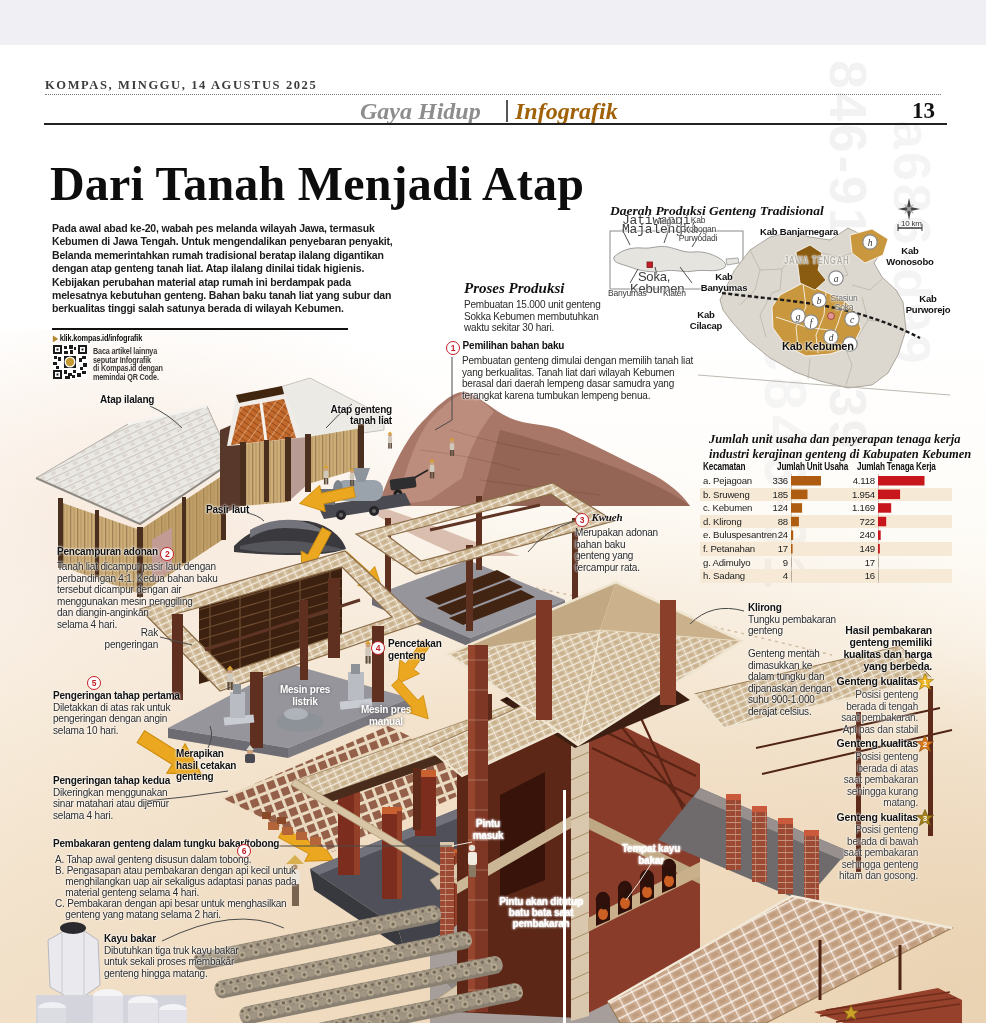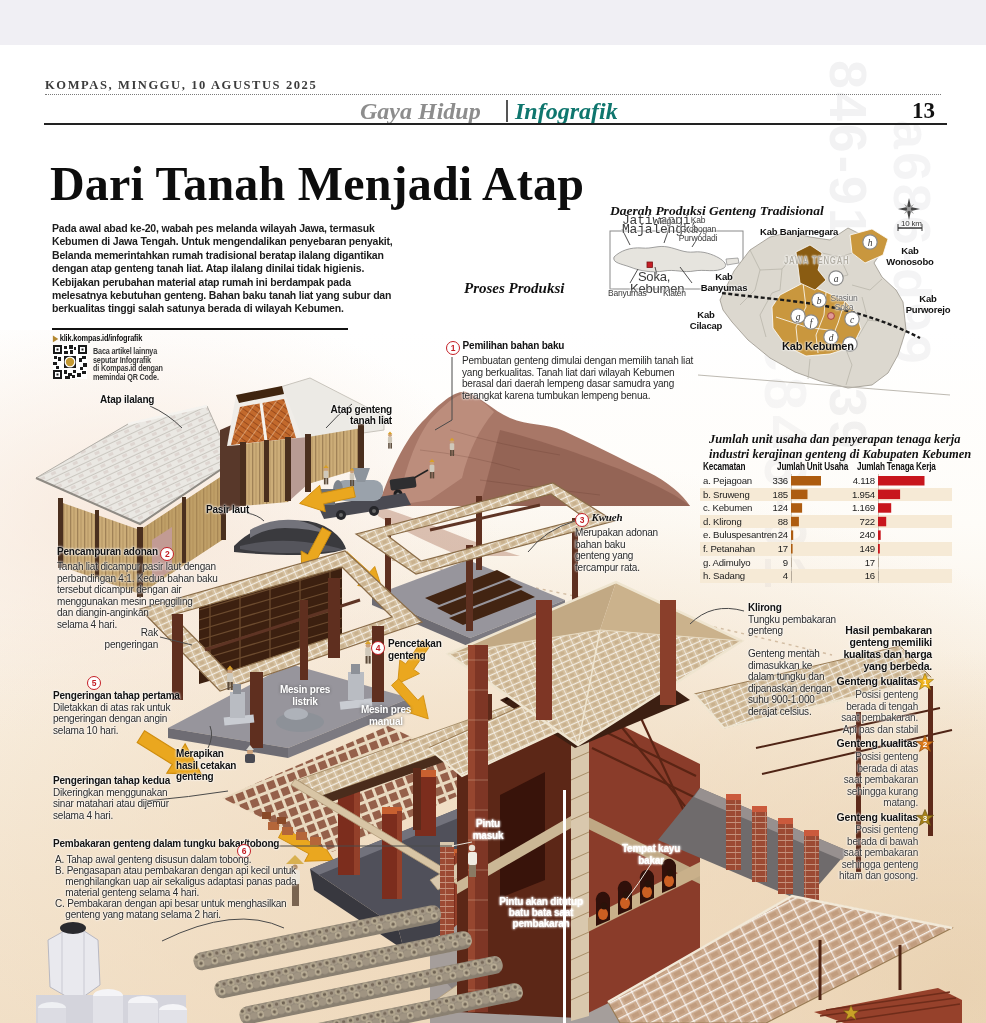"KOMPAS, MINGGU, 10 AGUSTUS 2025" div.abs { text: 10 -> 14 }
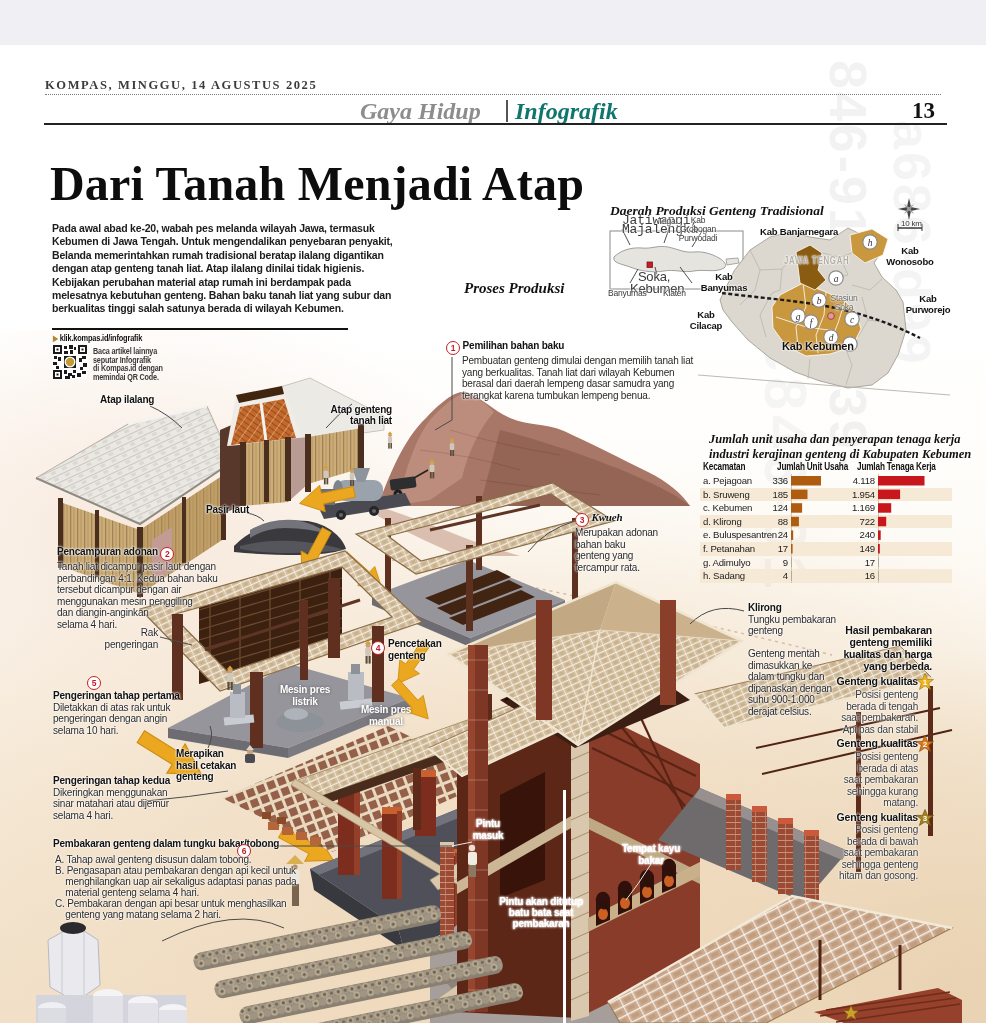"Infografik" div.abs { color: #0f766e -> #a16207 }
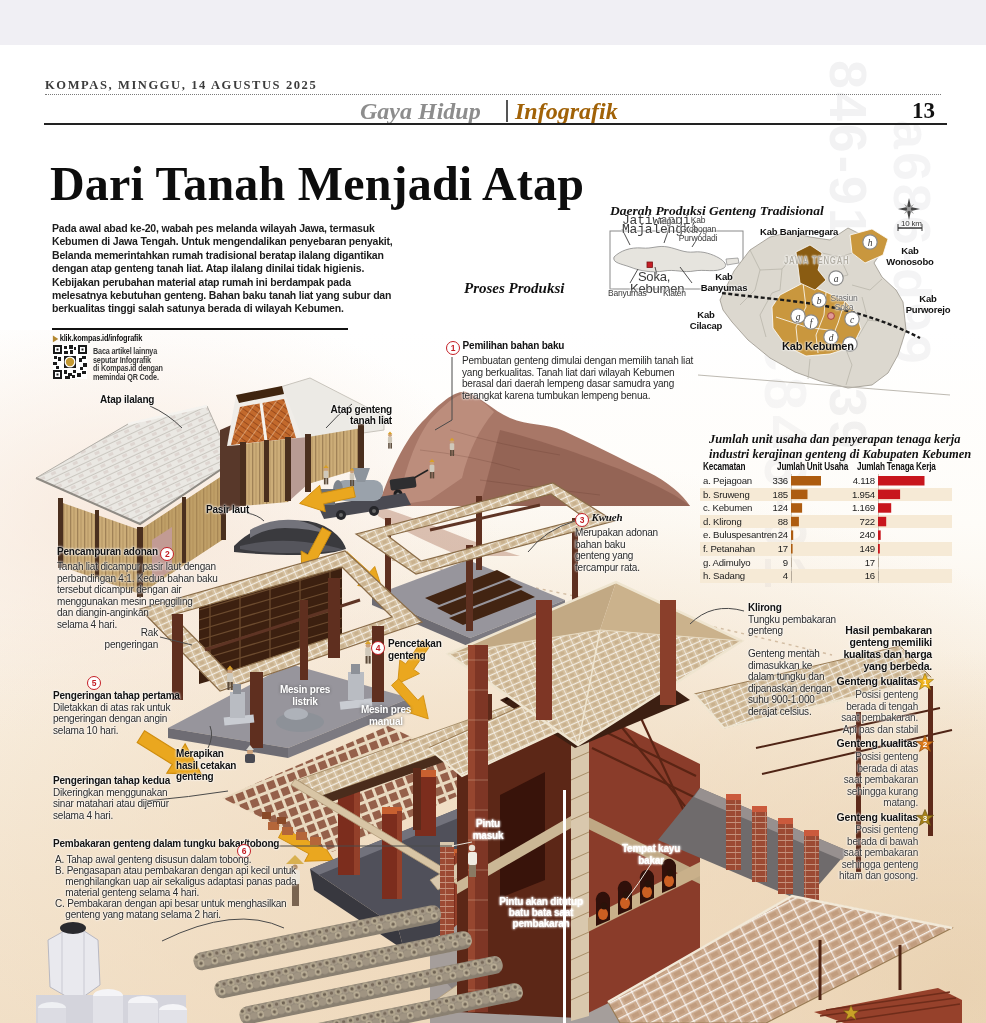"Pembuatan 15.000 unit genteng" div.lbl { html: none -> <div>Pembuatan 15.000 unit genteng<br>Sokka Kebumen membutuhkan<br>waktu sekitar 30 hari.</div> }
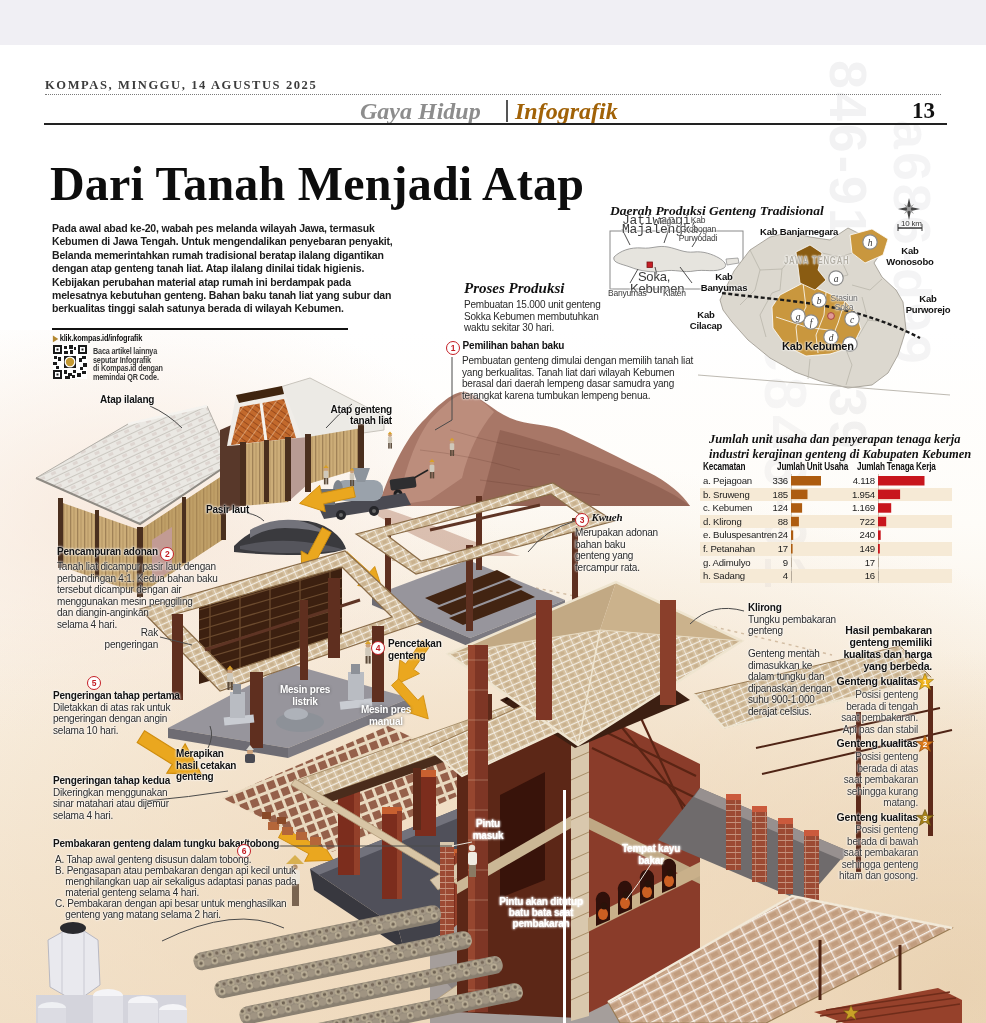"Kayu bakar" div.lbl { html: none -> <div><b>Kayu bakar</b><br>Dibutuhkan tiga truk kayu bakar<br>untuk sekali proses membakar<br>genteng hingga matang.</div> }
